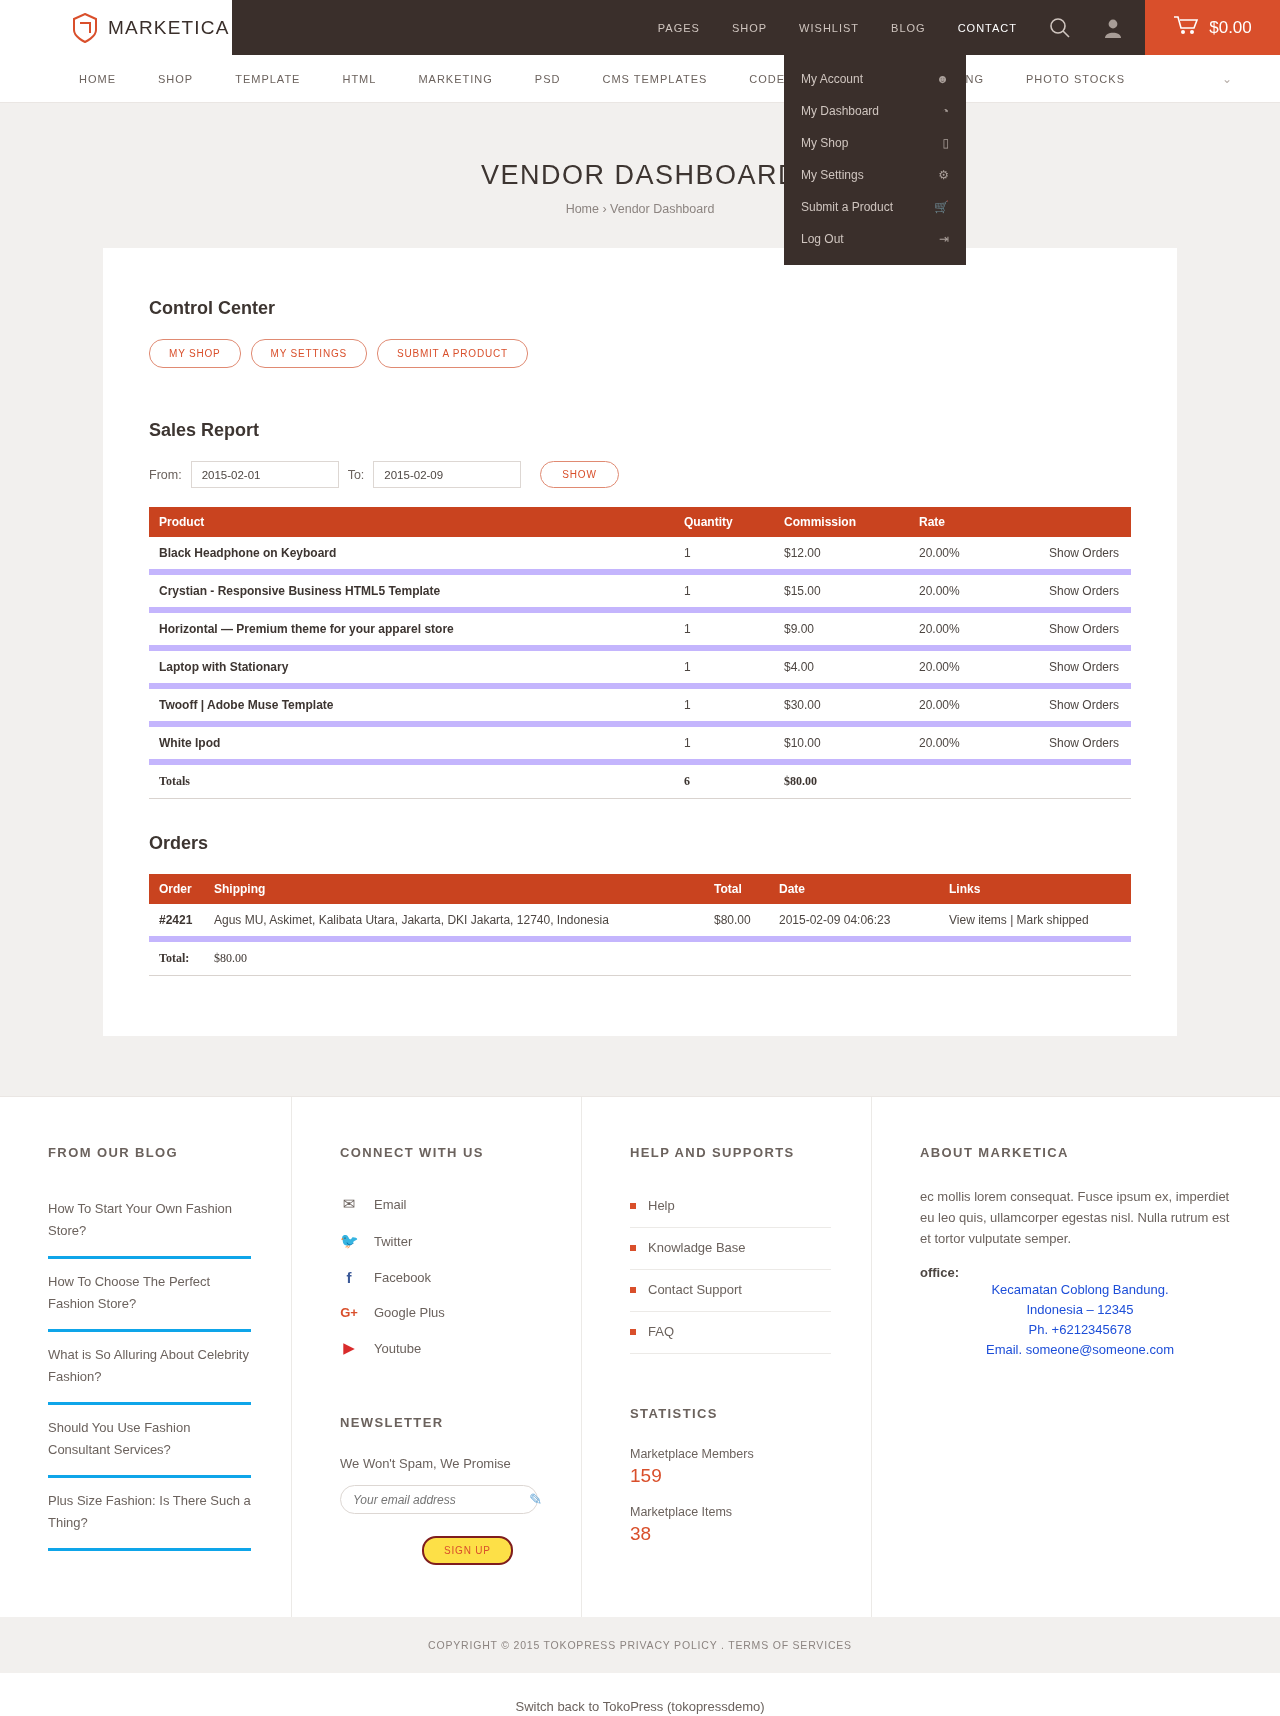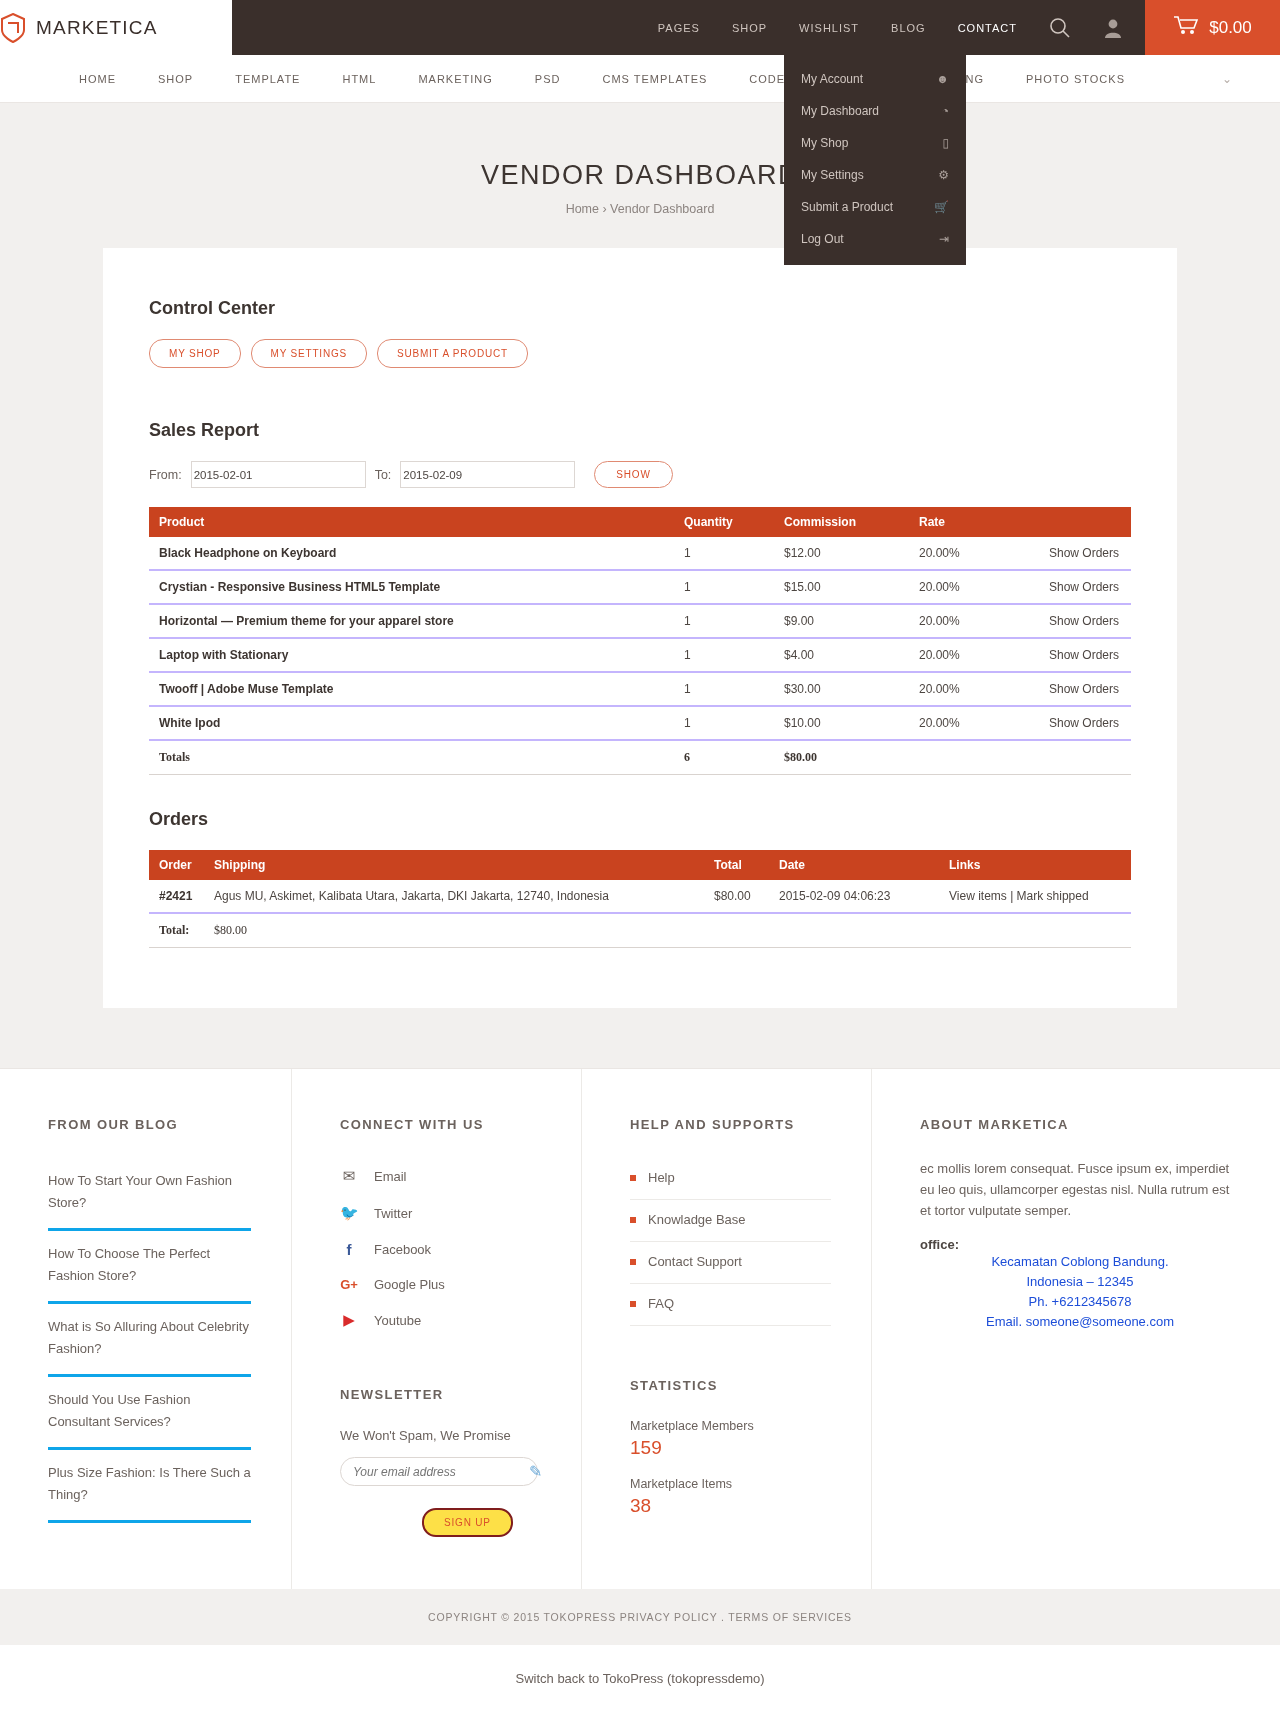"MARKETICA" .logo-box { padding-left: none -> 72px }
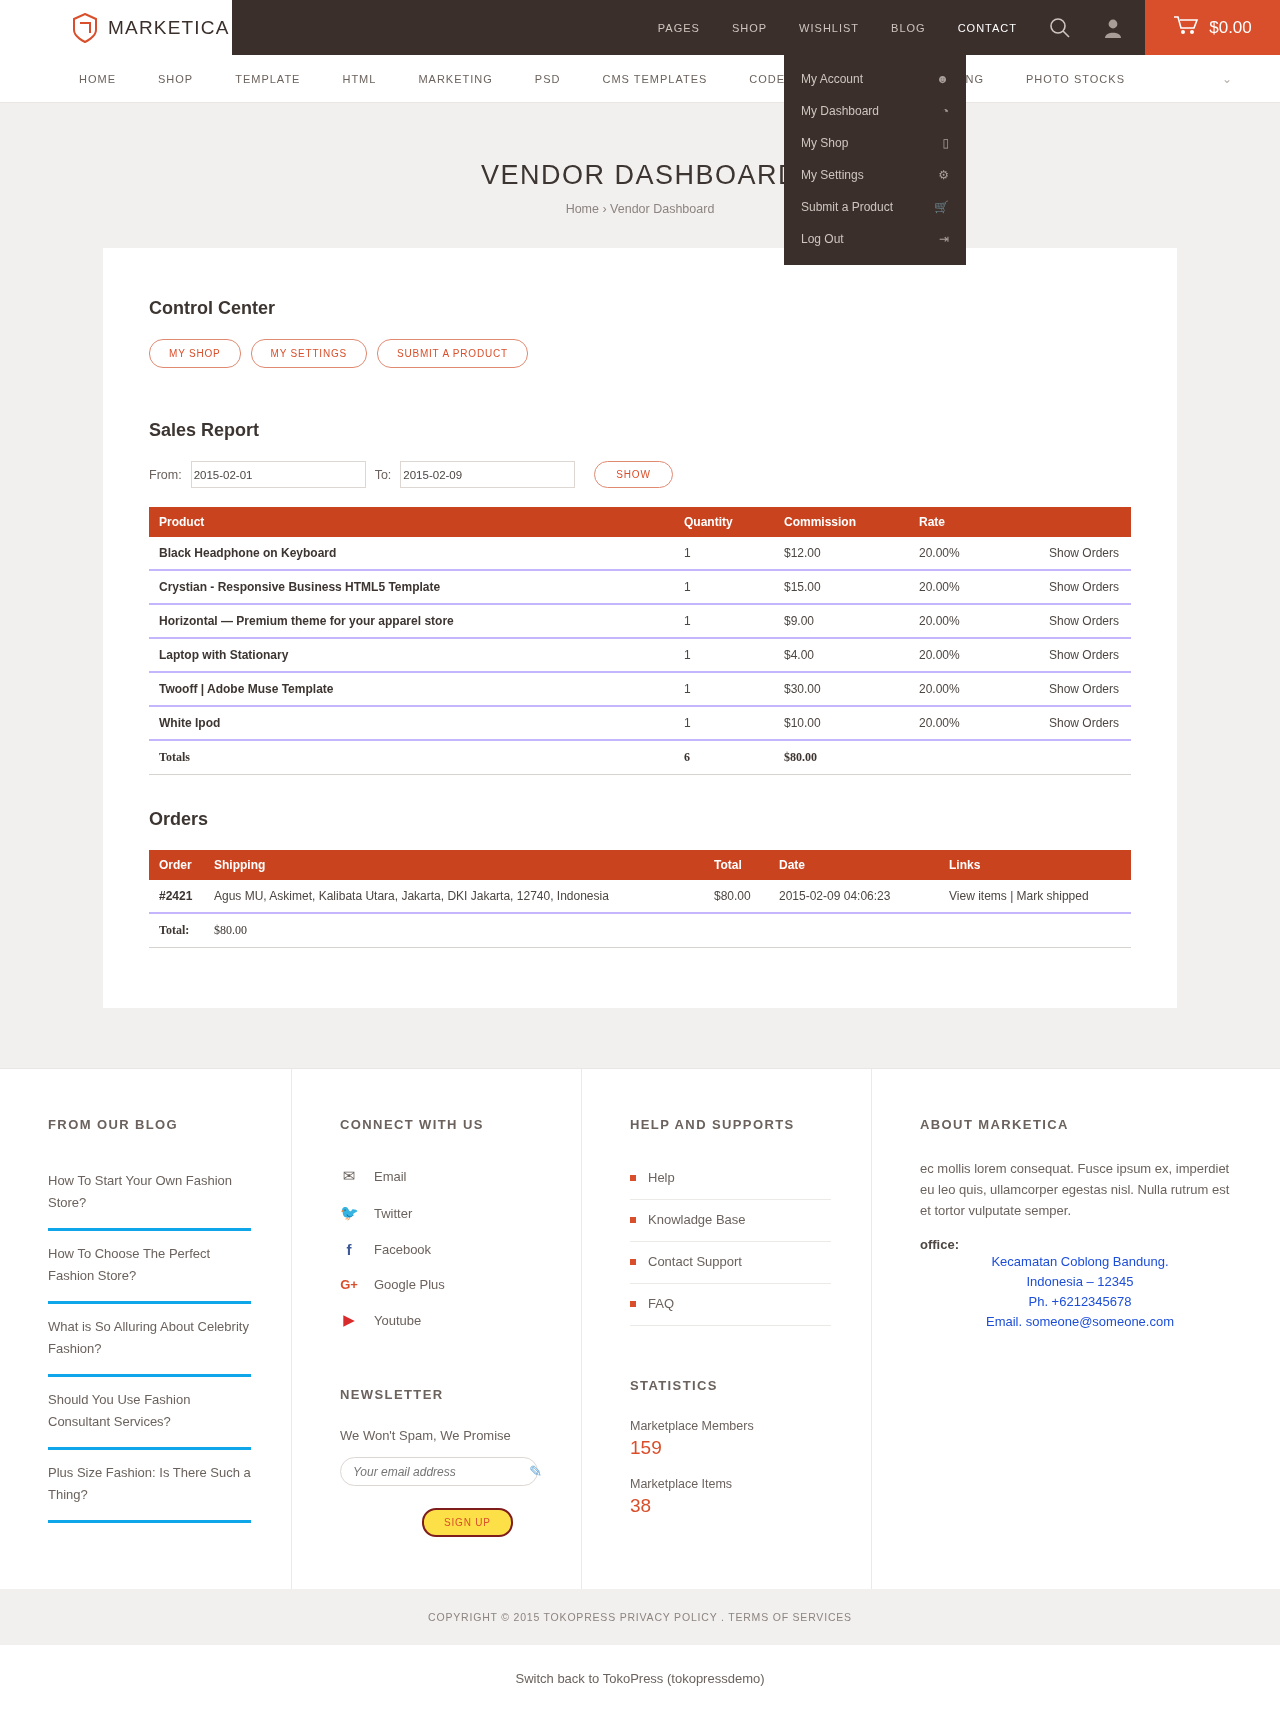"2015-02-01" .daterow input { padding: 0 2px -> 0 10px; width: 175px -> 148px }
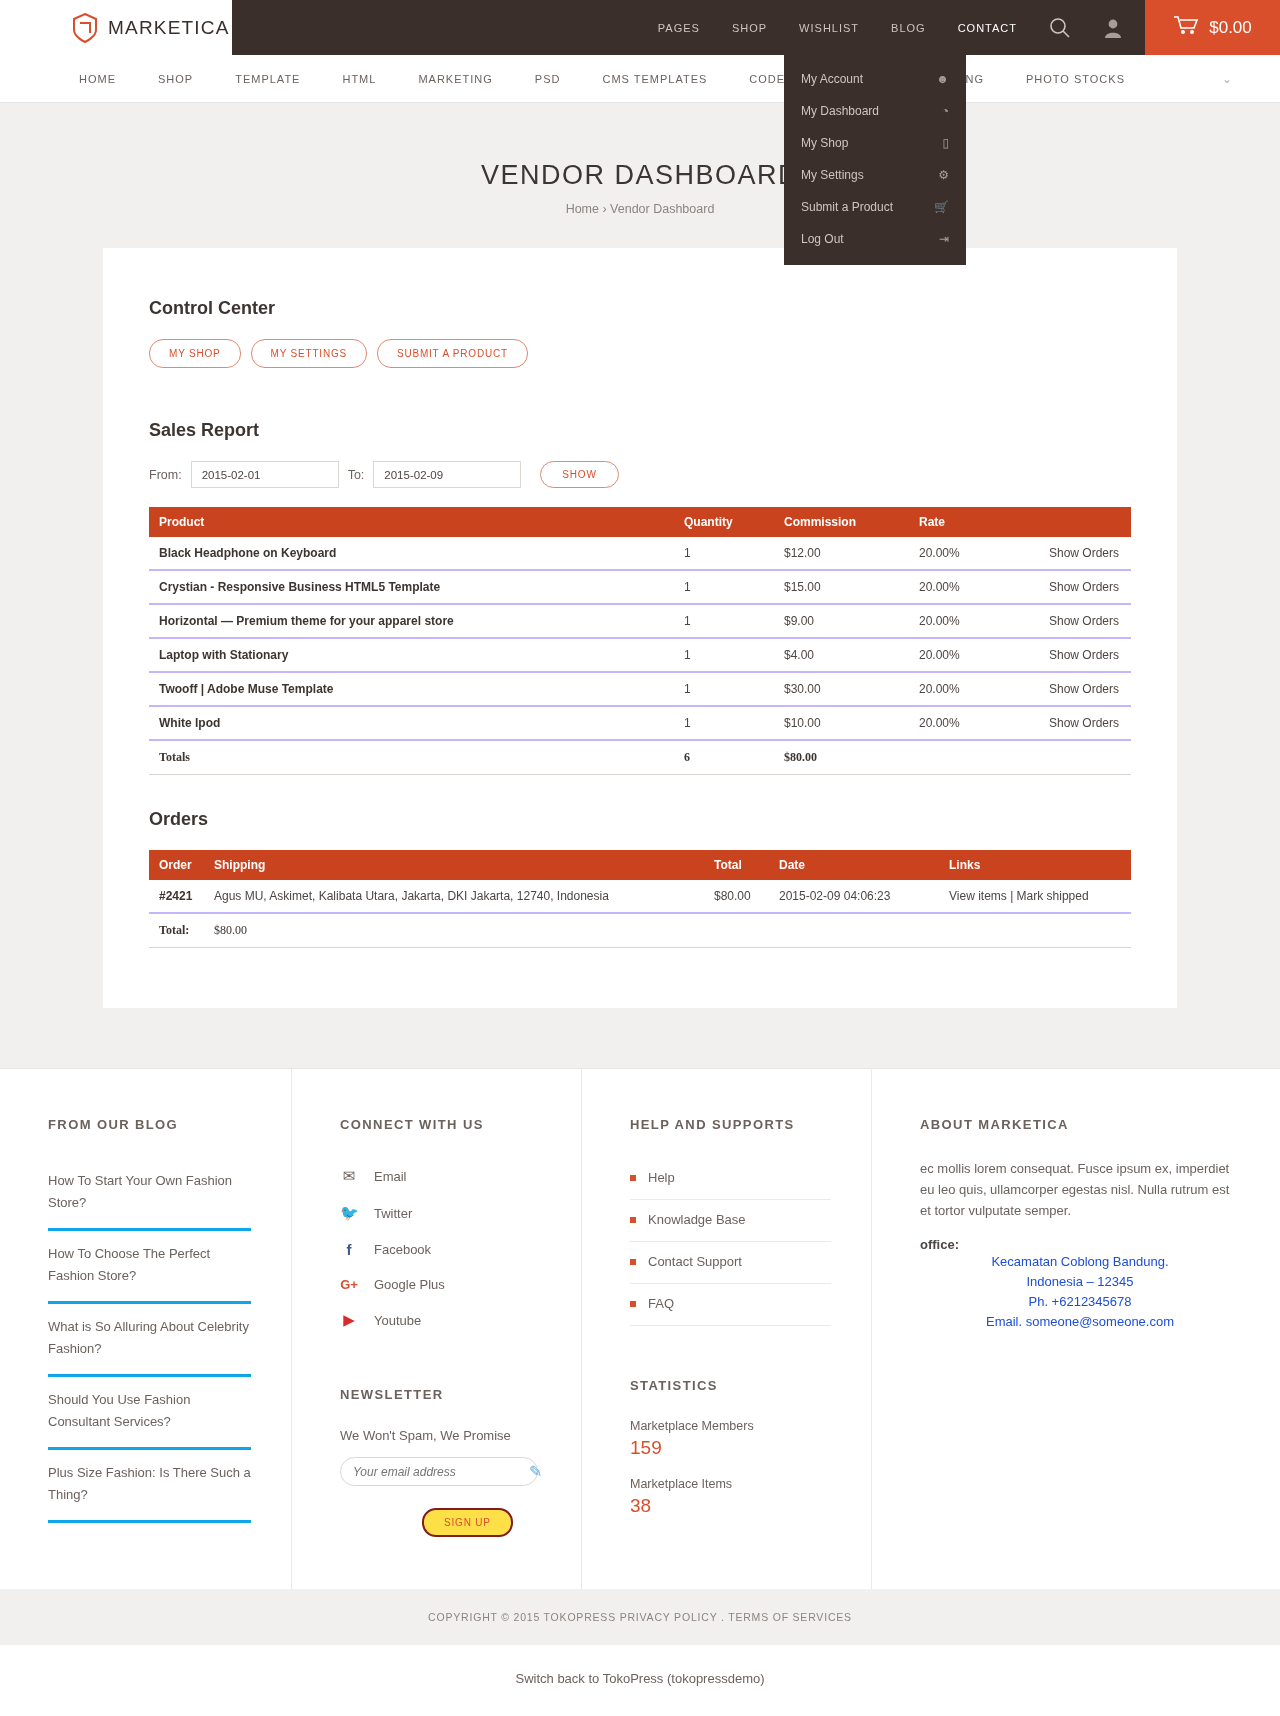"Black Headphone on Keyboard" tbody td { border-bottom: 2px solid #c4b5fd -> 6px solid #c4b5fd }
